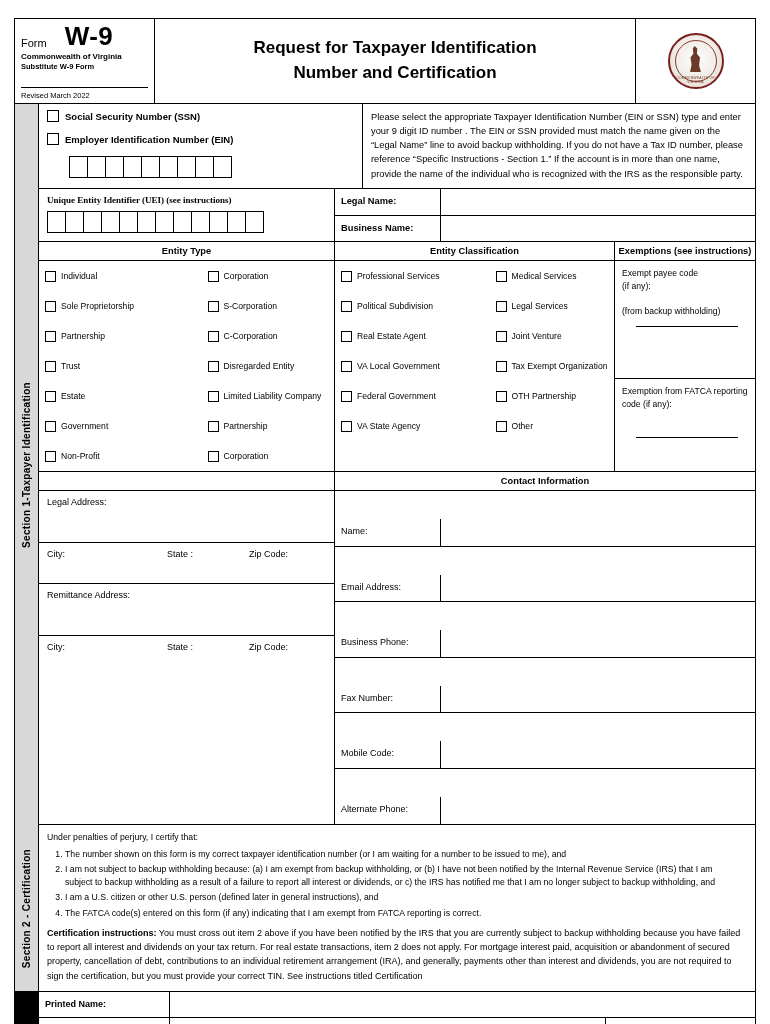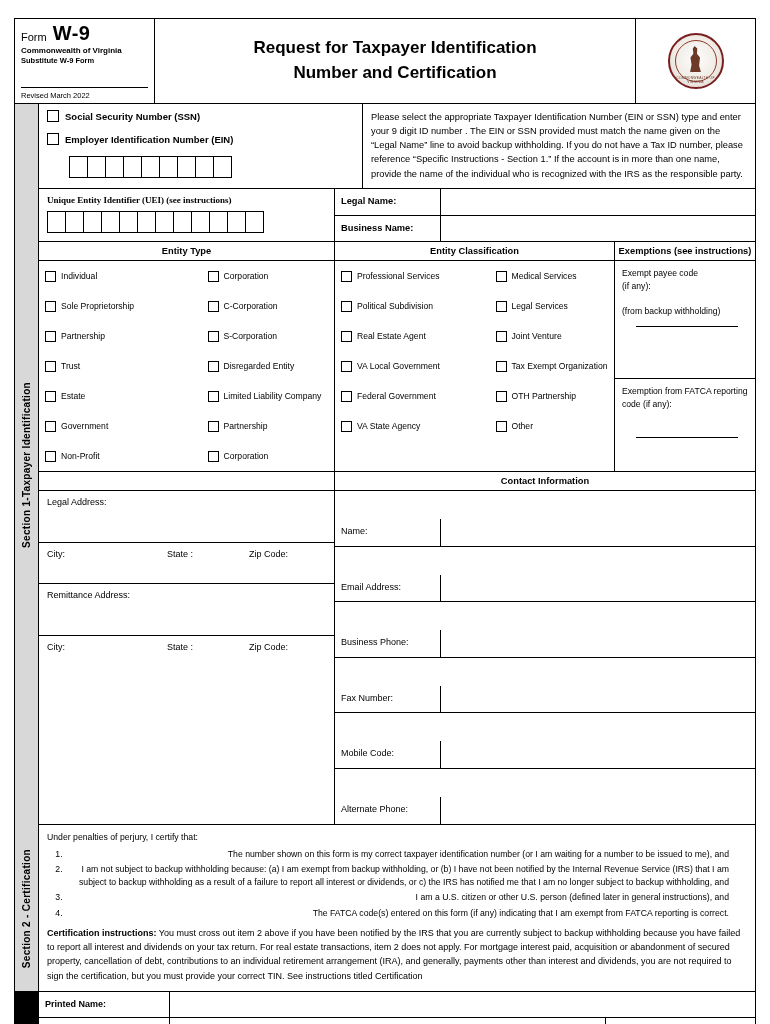"Form" .hdr-formline { gap: 6px -> 18px }
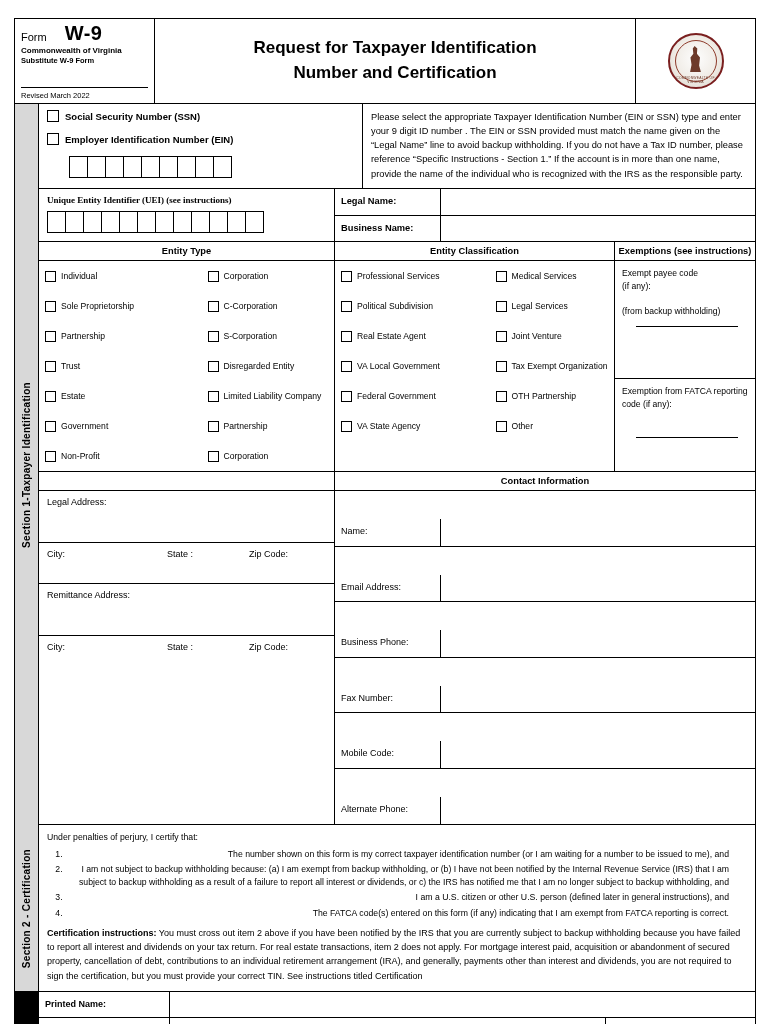"W-9" .hdr-w9 { font-size: 20px -> 26px }
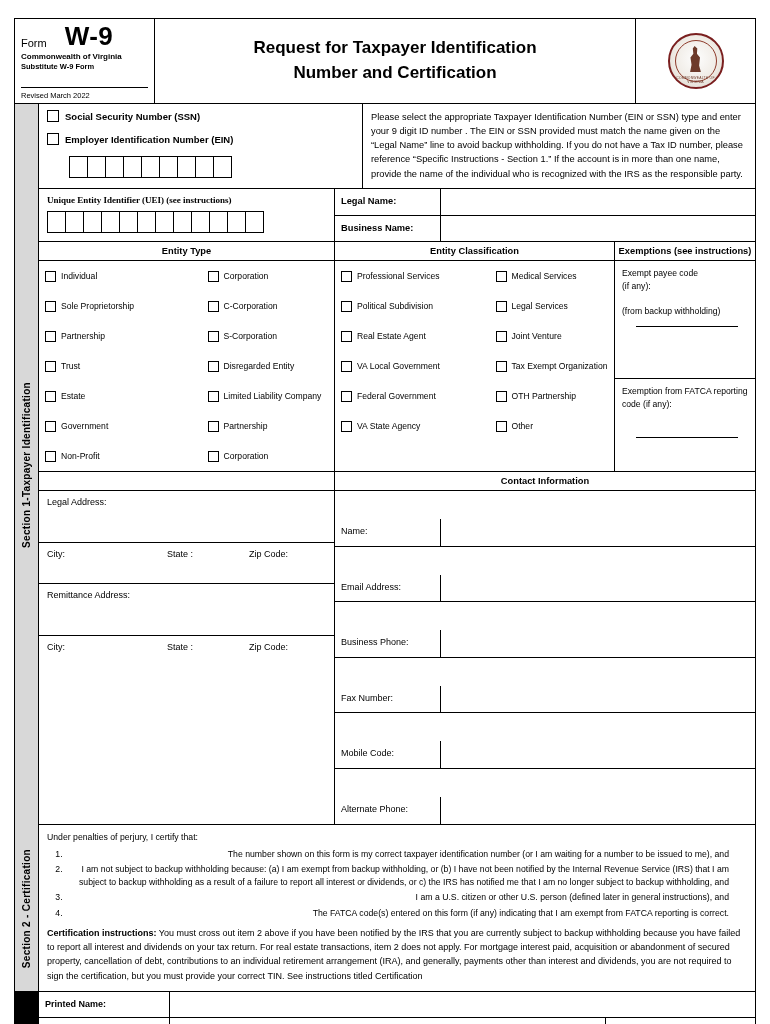"C-Corporation" div.opt { order: before "S-Corporation" -> after "S-Corporation" }
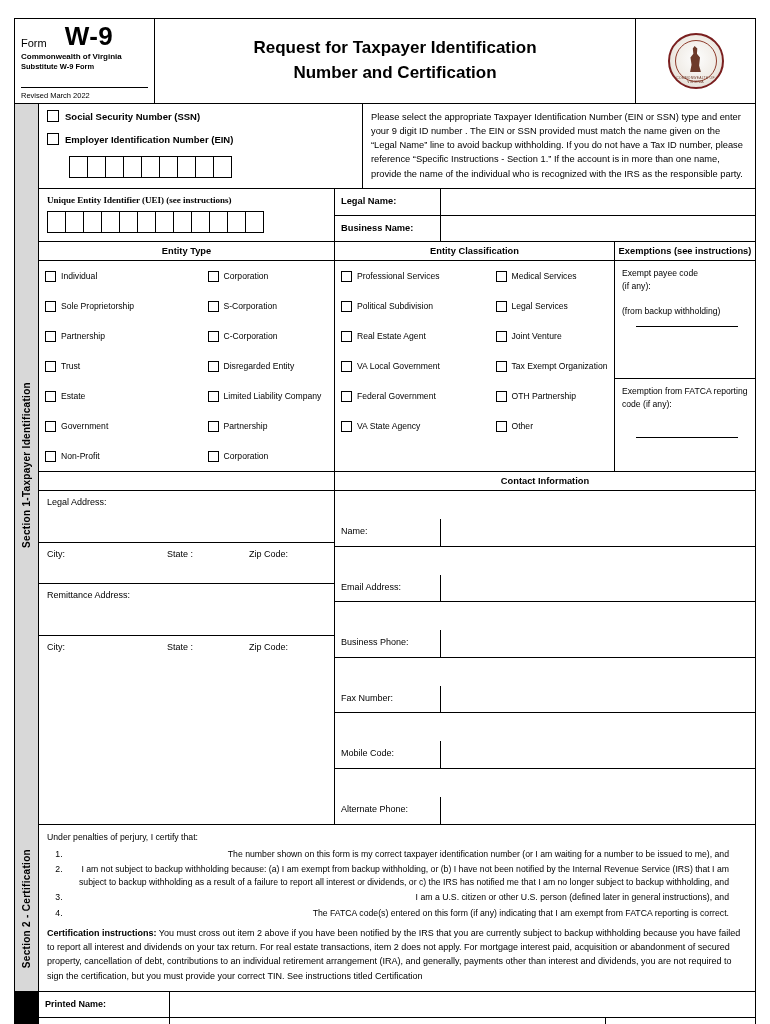"The number shown on this" .cert ol { text-align: right -> none }
